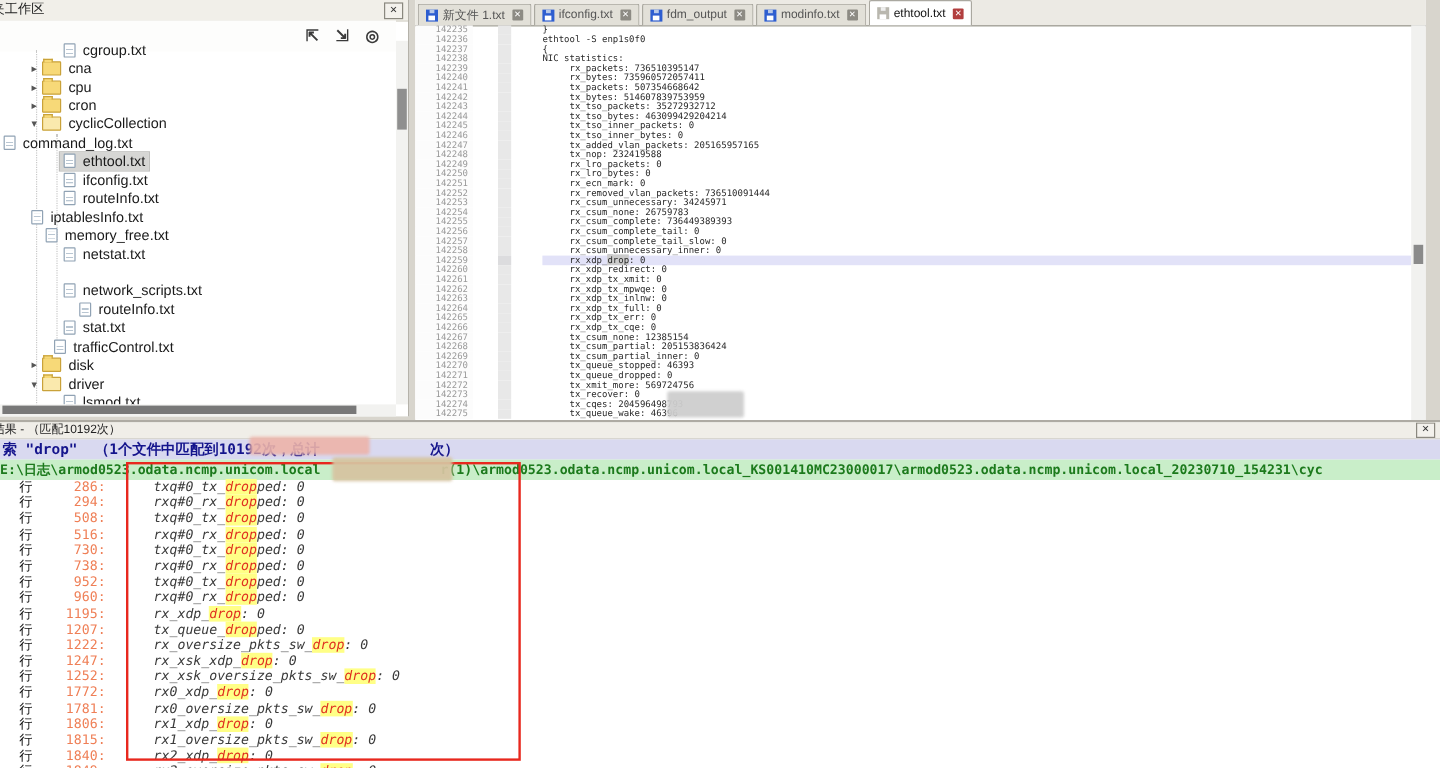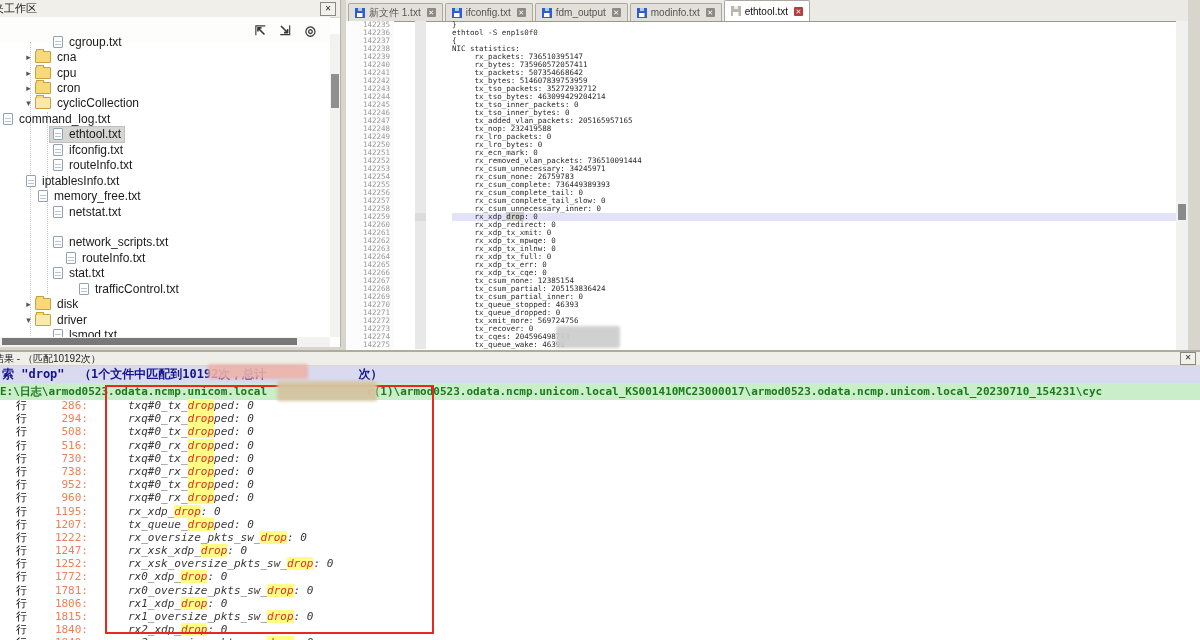"trafficControl.txt" div.trow { padding-left: 76px -> 42px }
